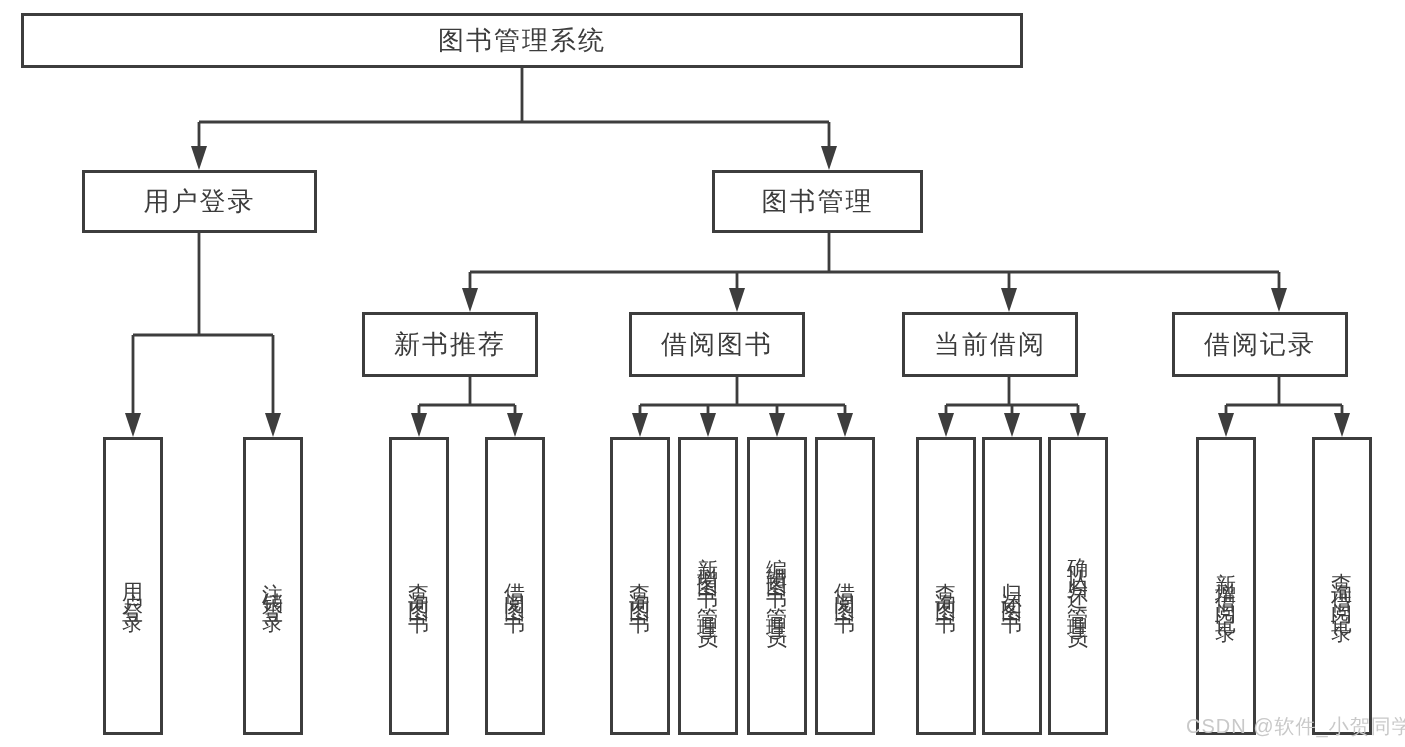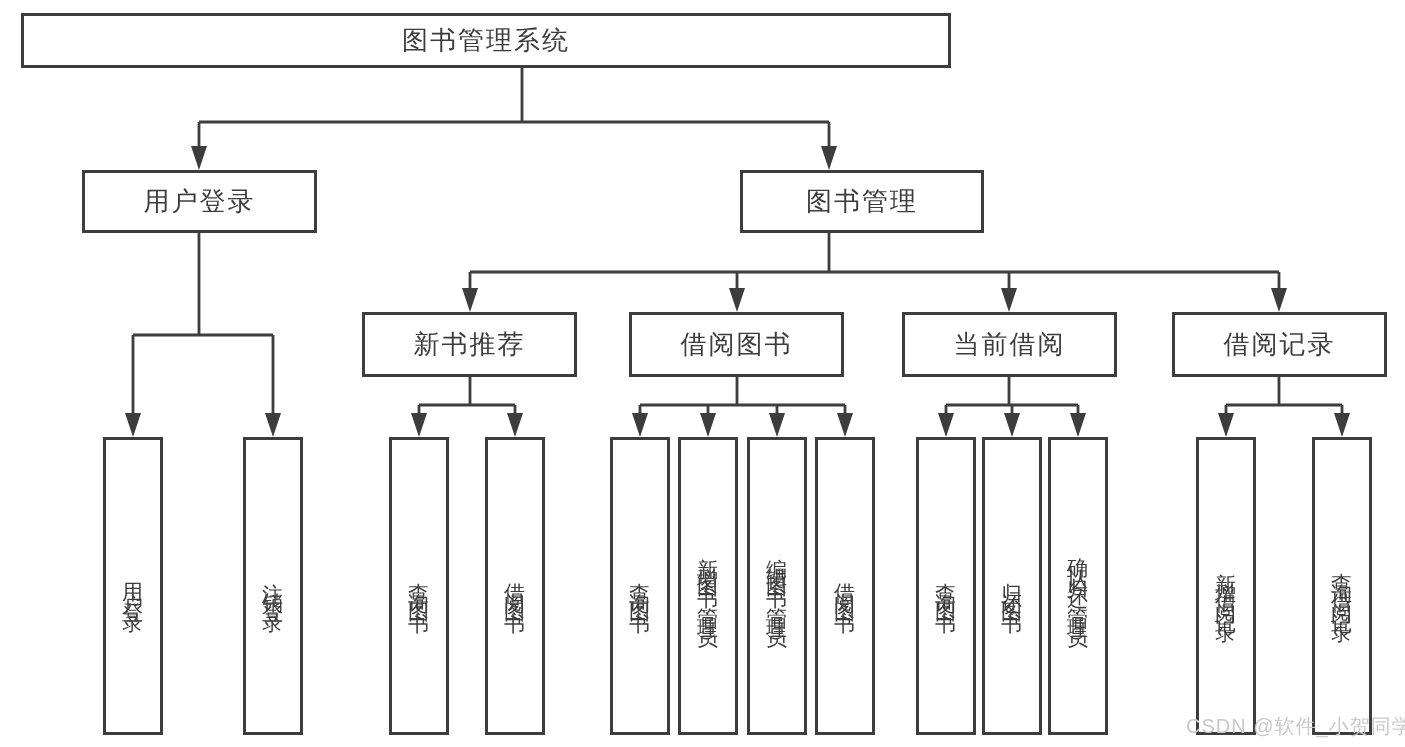"图书管理系统" #n-root { width: 930px -> 1002px }
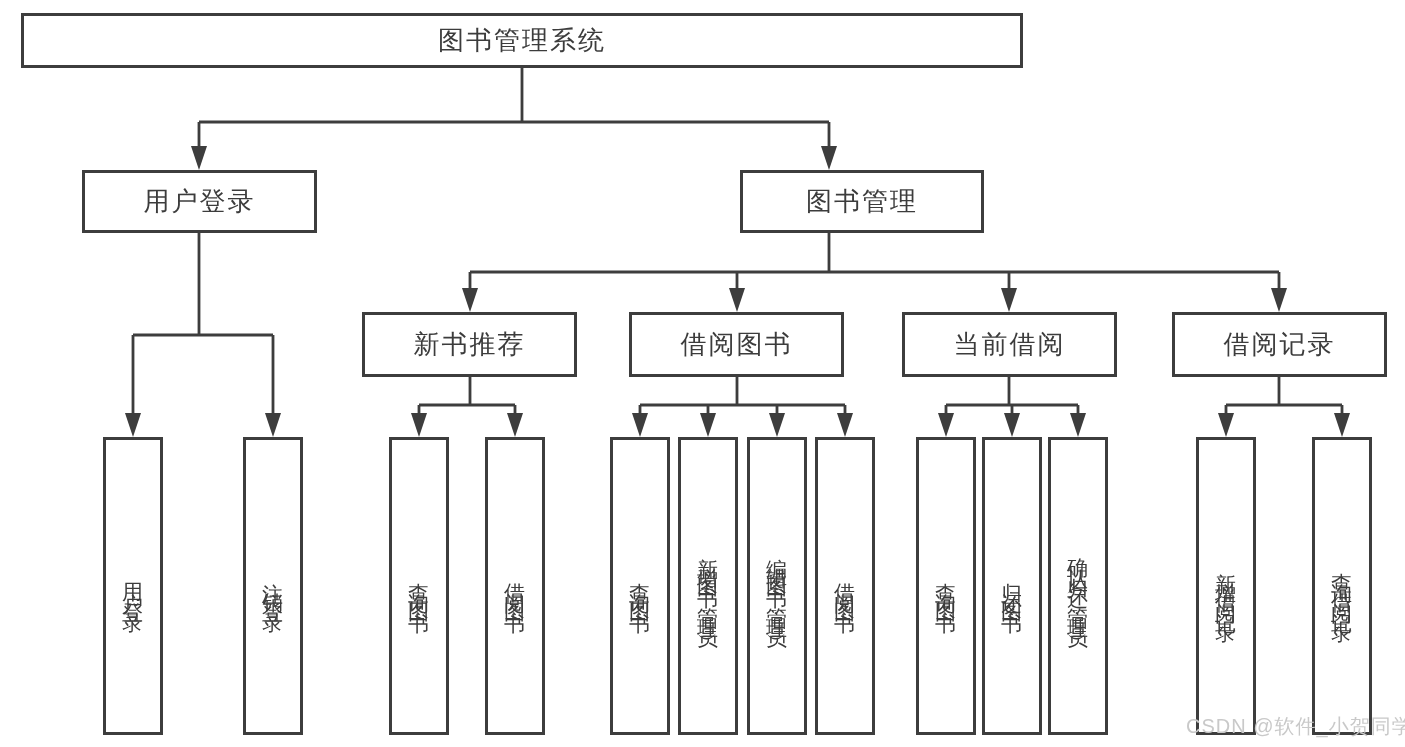"图书管理" #n-mgmt { left: 740px -> 712px; width: 244px -> 211px }
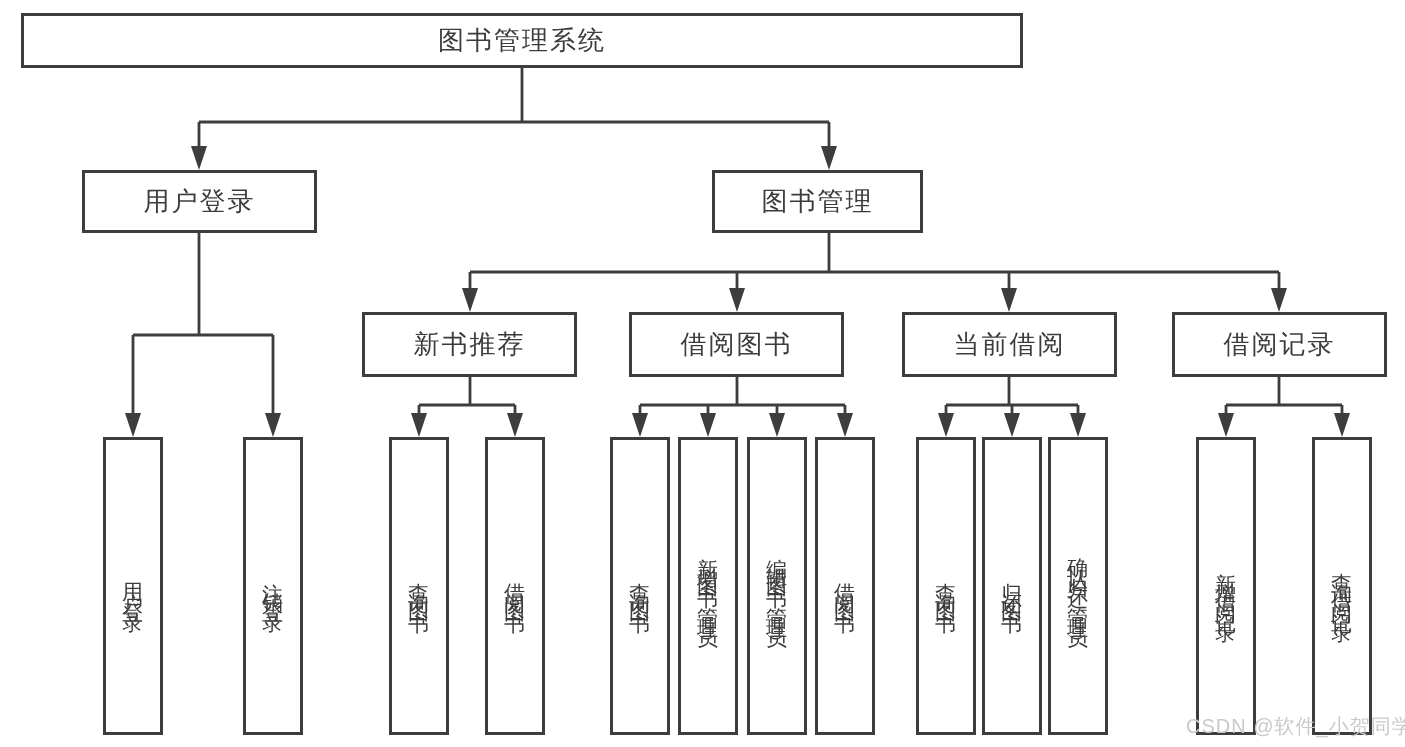"新书推荐" .l2 { width: 215px -> 176px }
